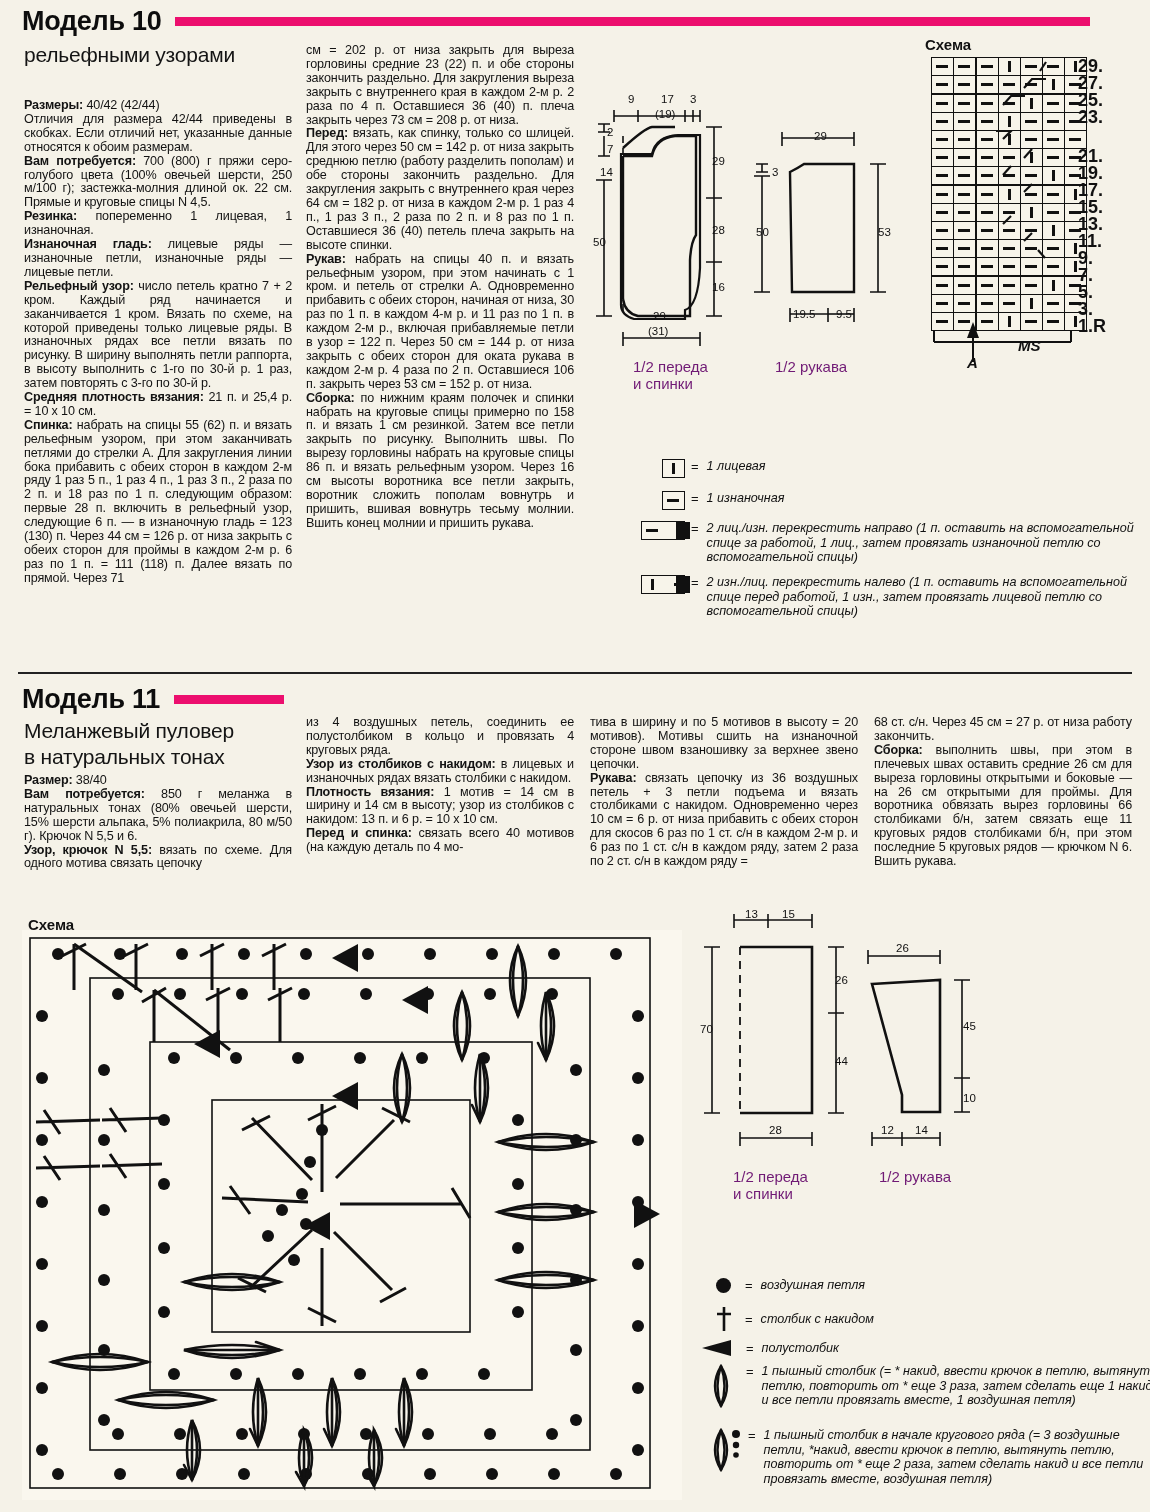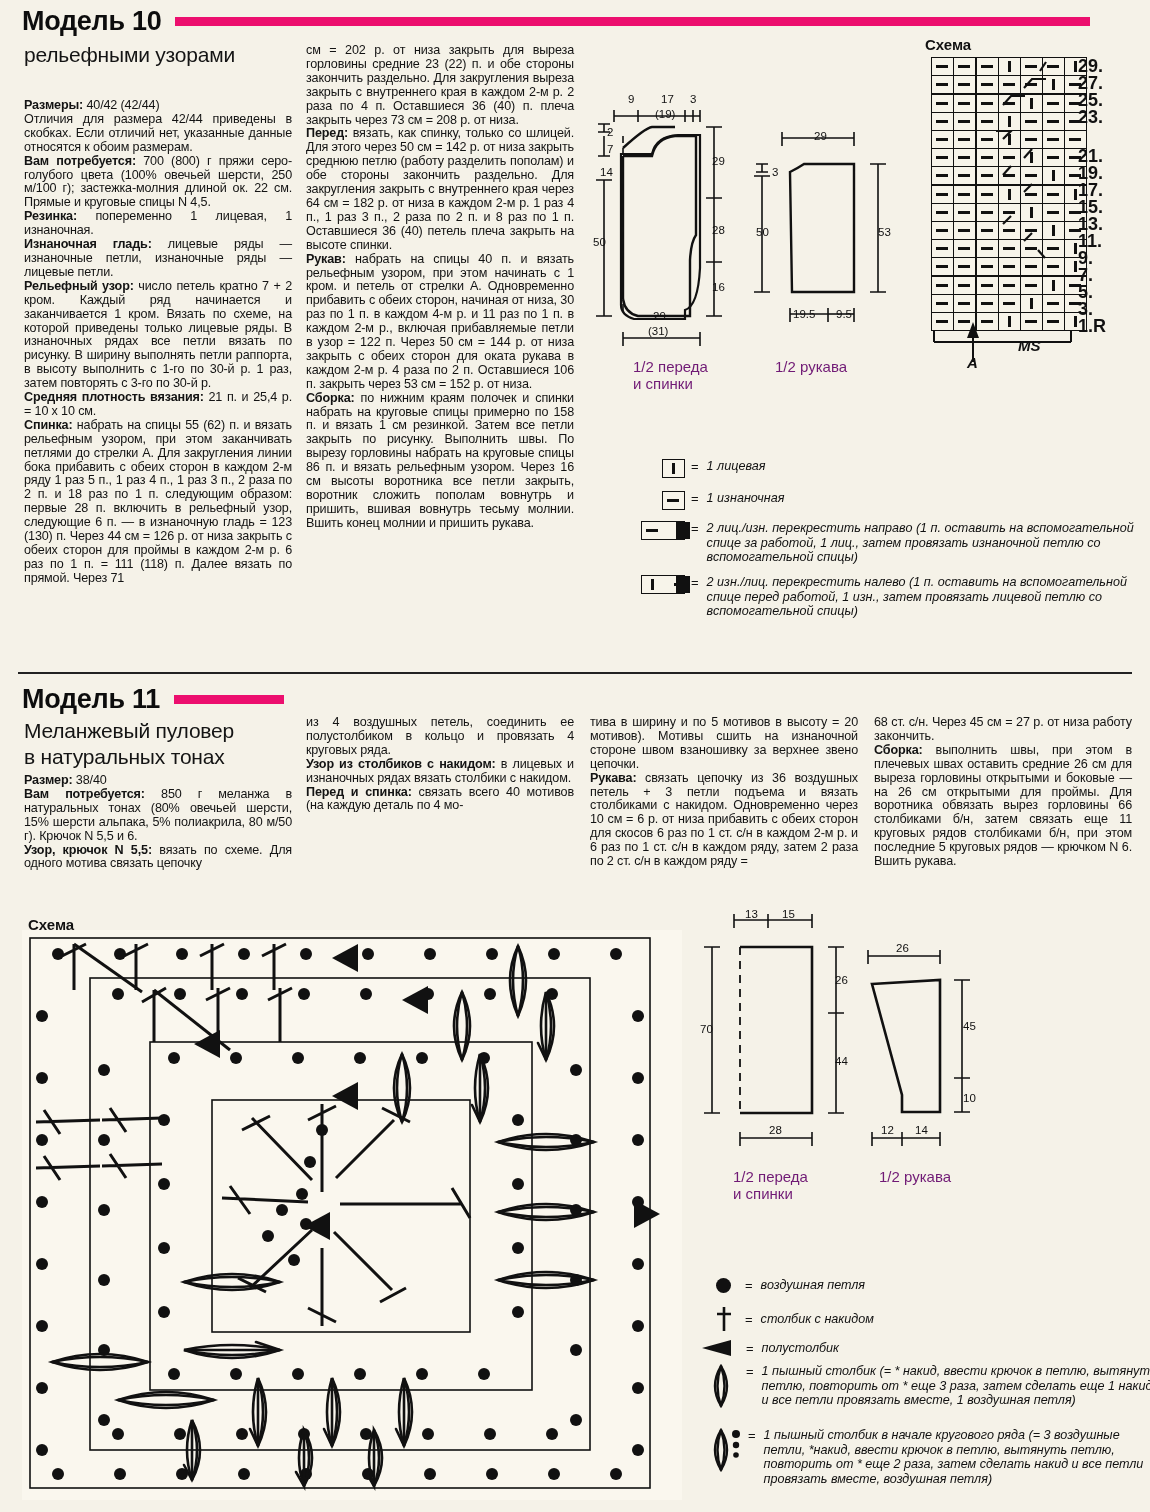"Плотность вязания: 1 мотив =" p { html: none -> <p><b>Плотность вязания:</b> 1 мотив = 14 см в ширину и 14 см в высоту; узор из столбиков с накидом: 13 п. и 6 р. = 10 x 10 см.</p> }
